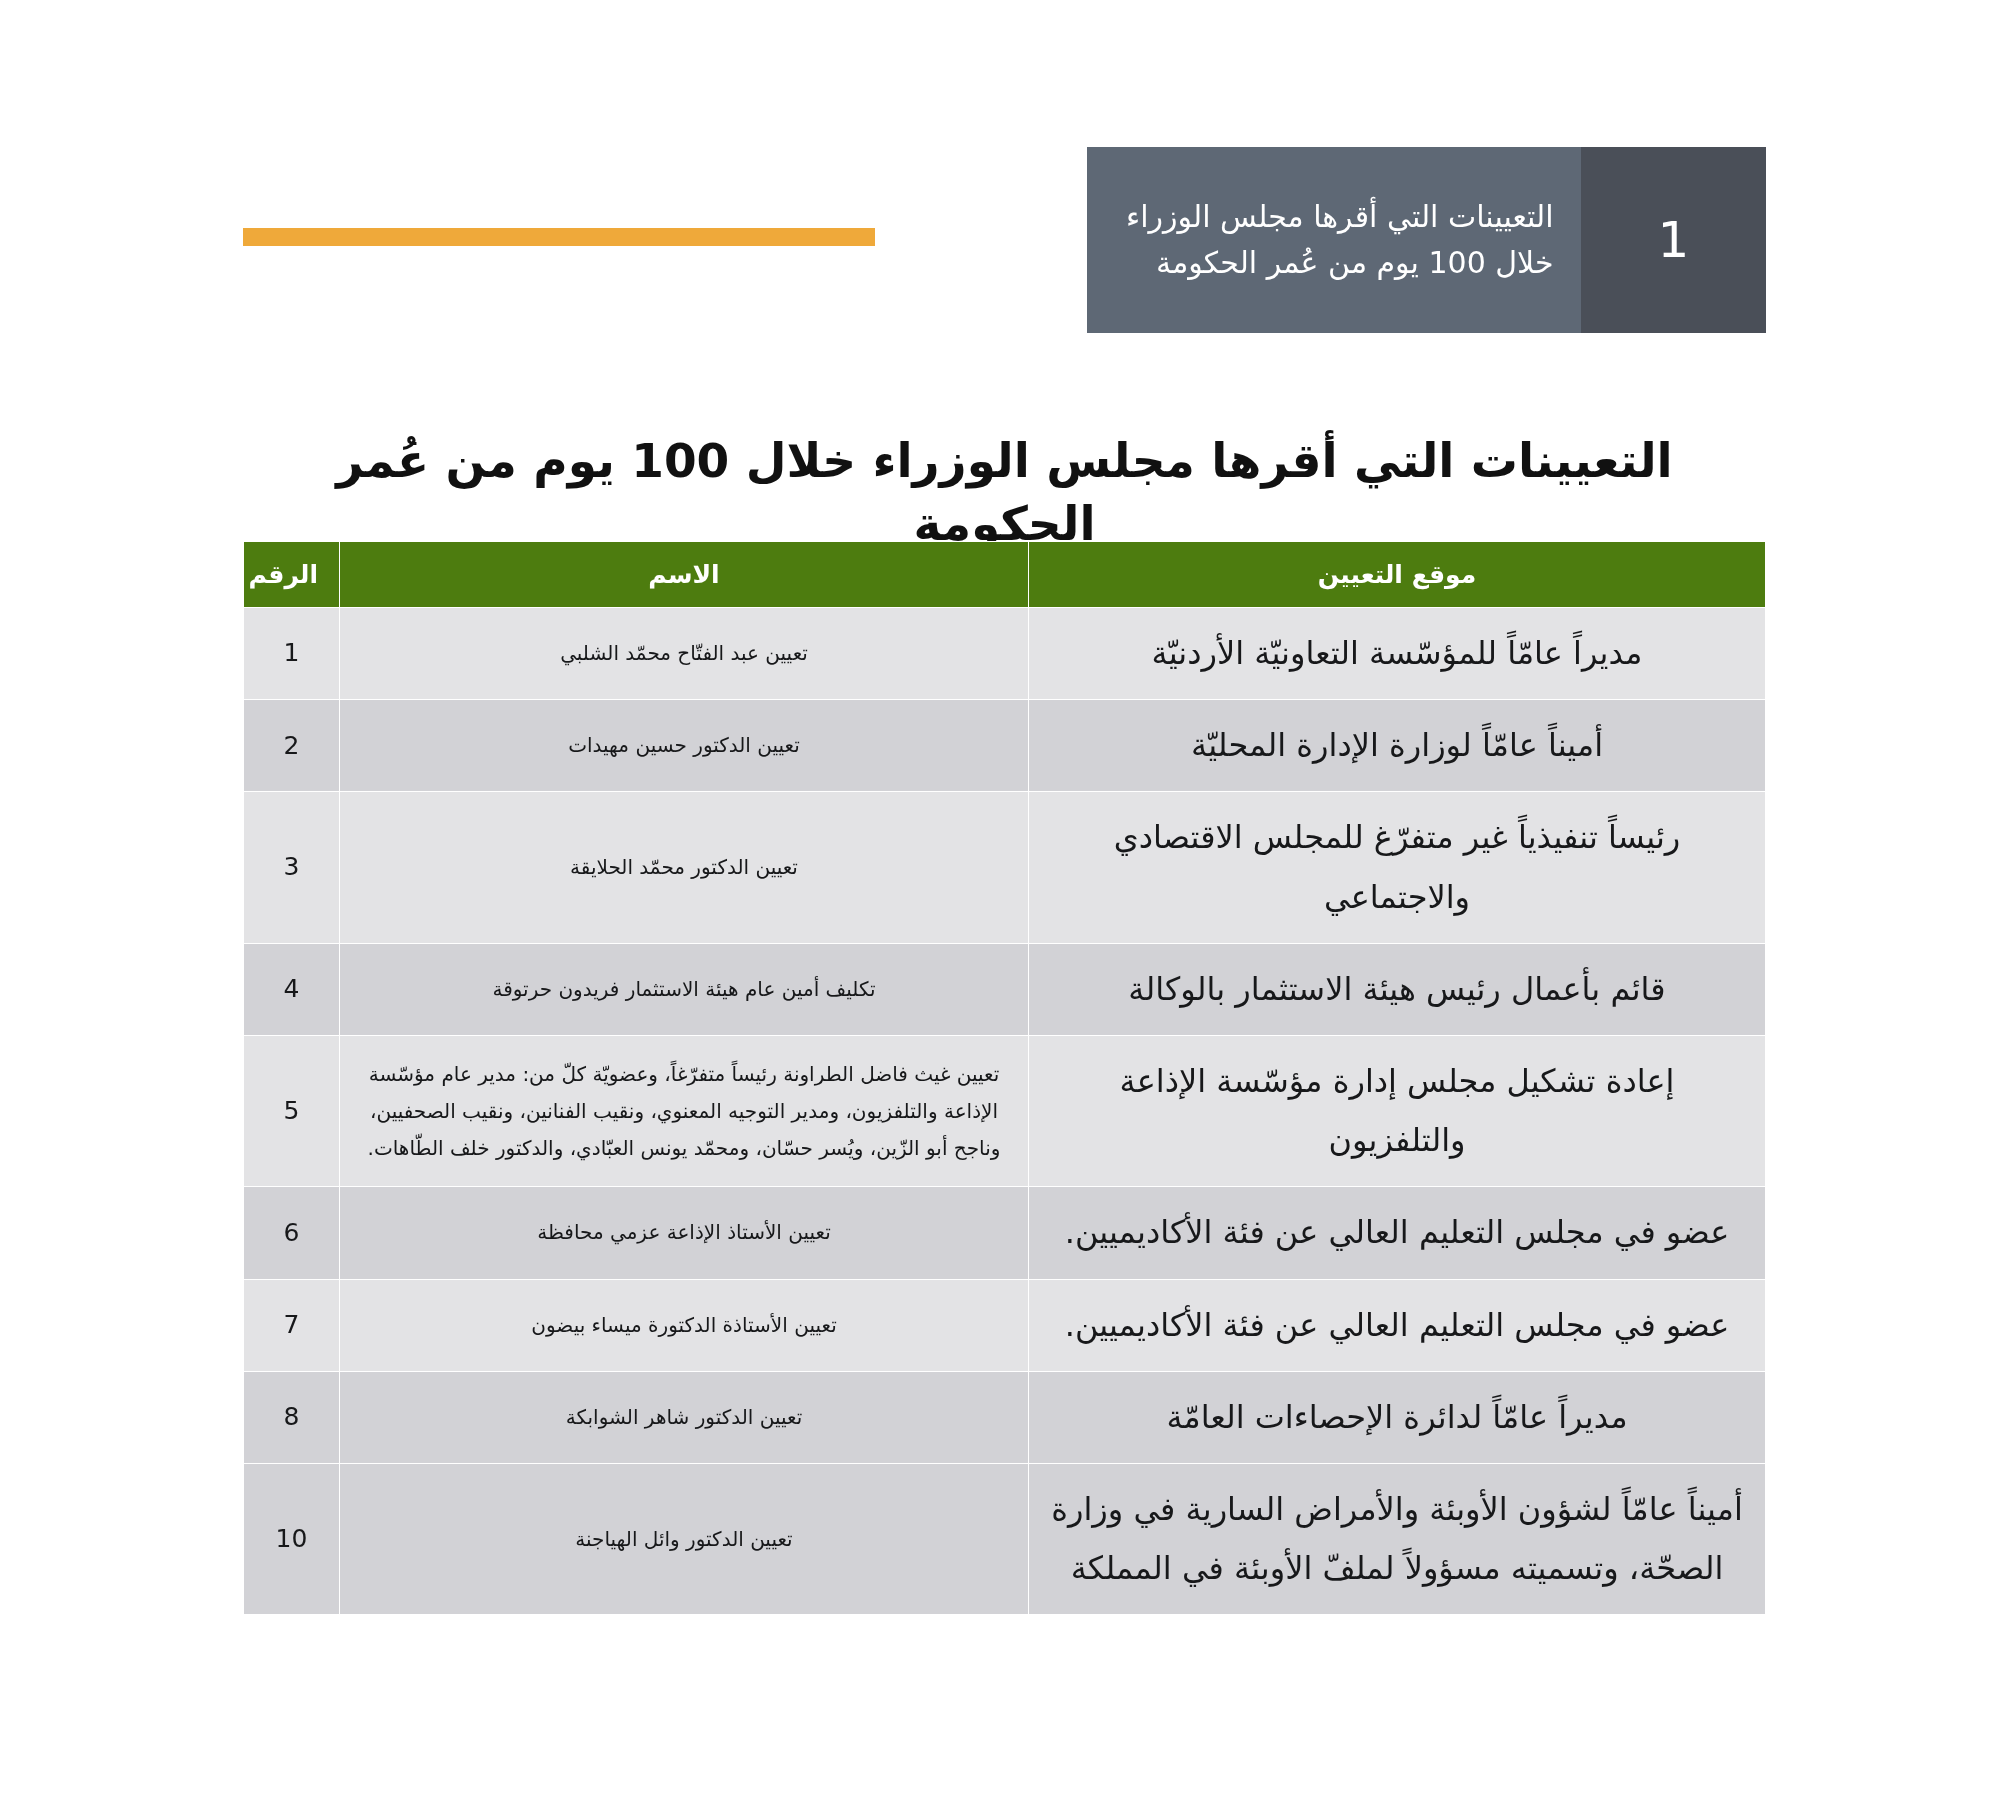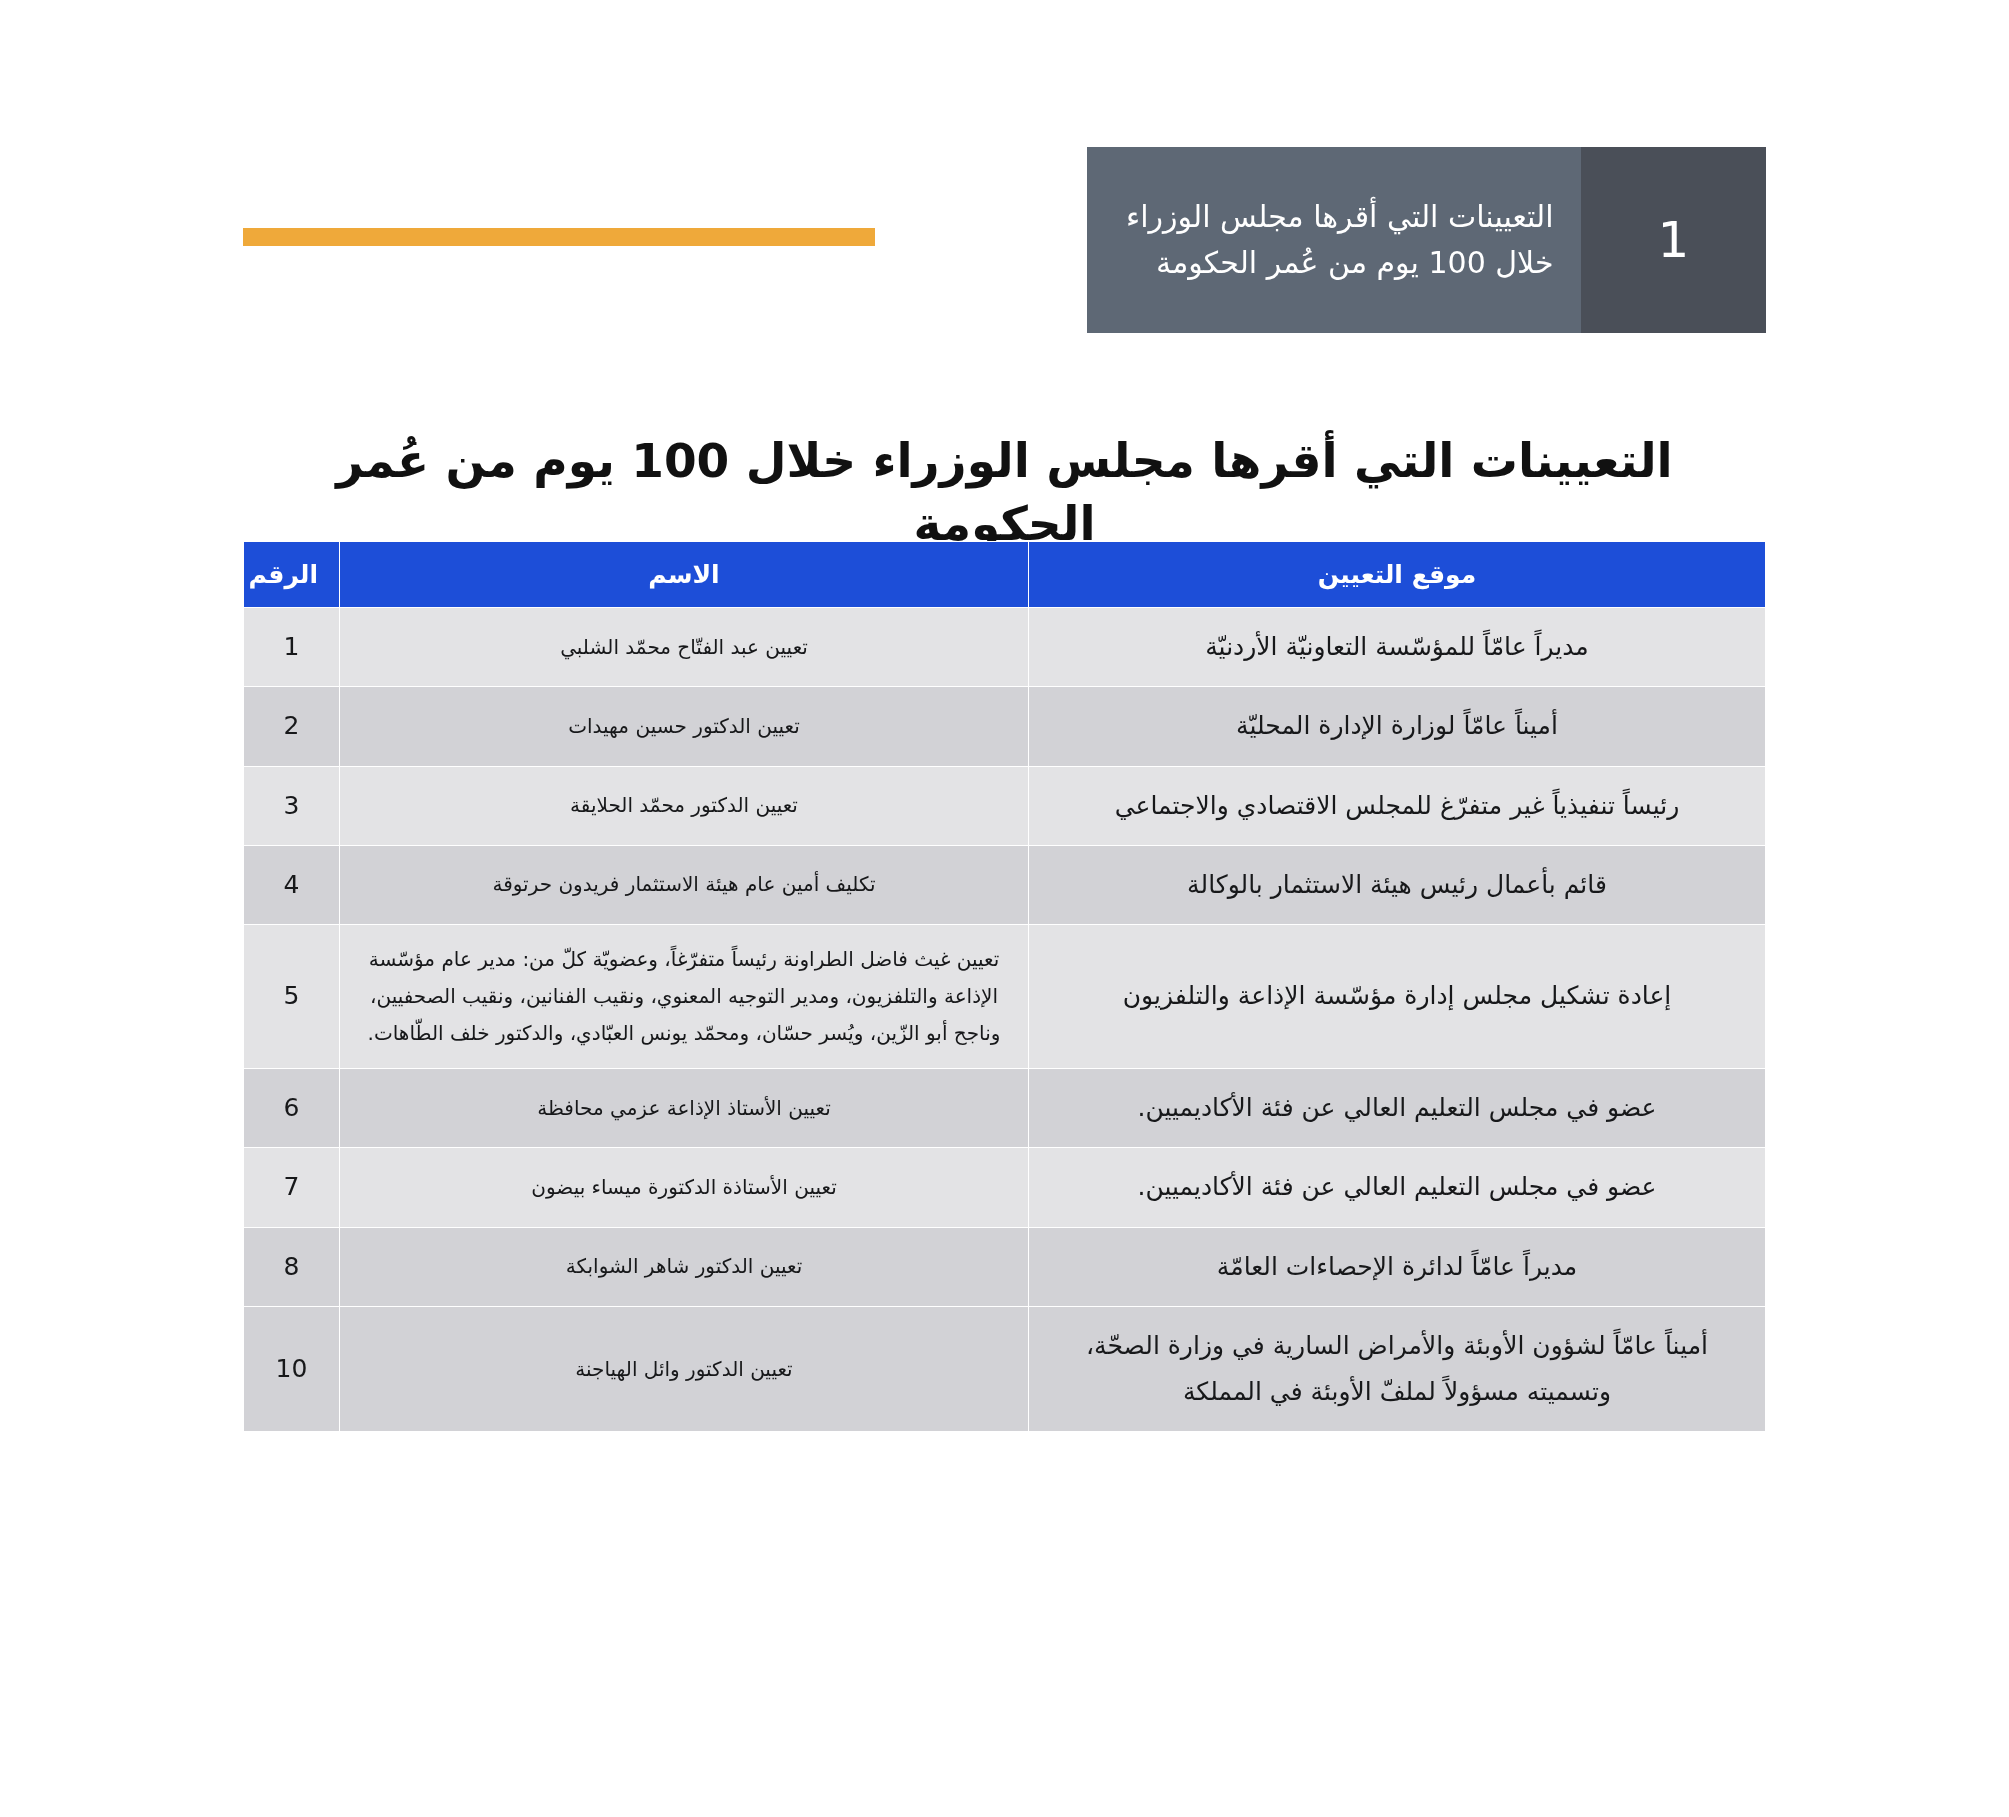"الرقم" table.appointments th { background: #1d4ed8 -> #4d7c0f }
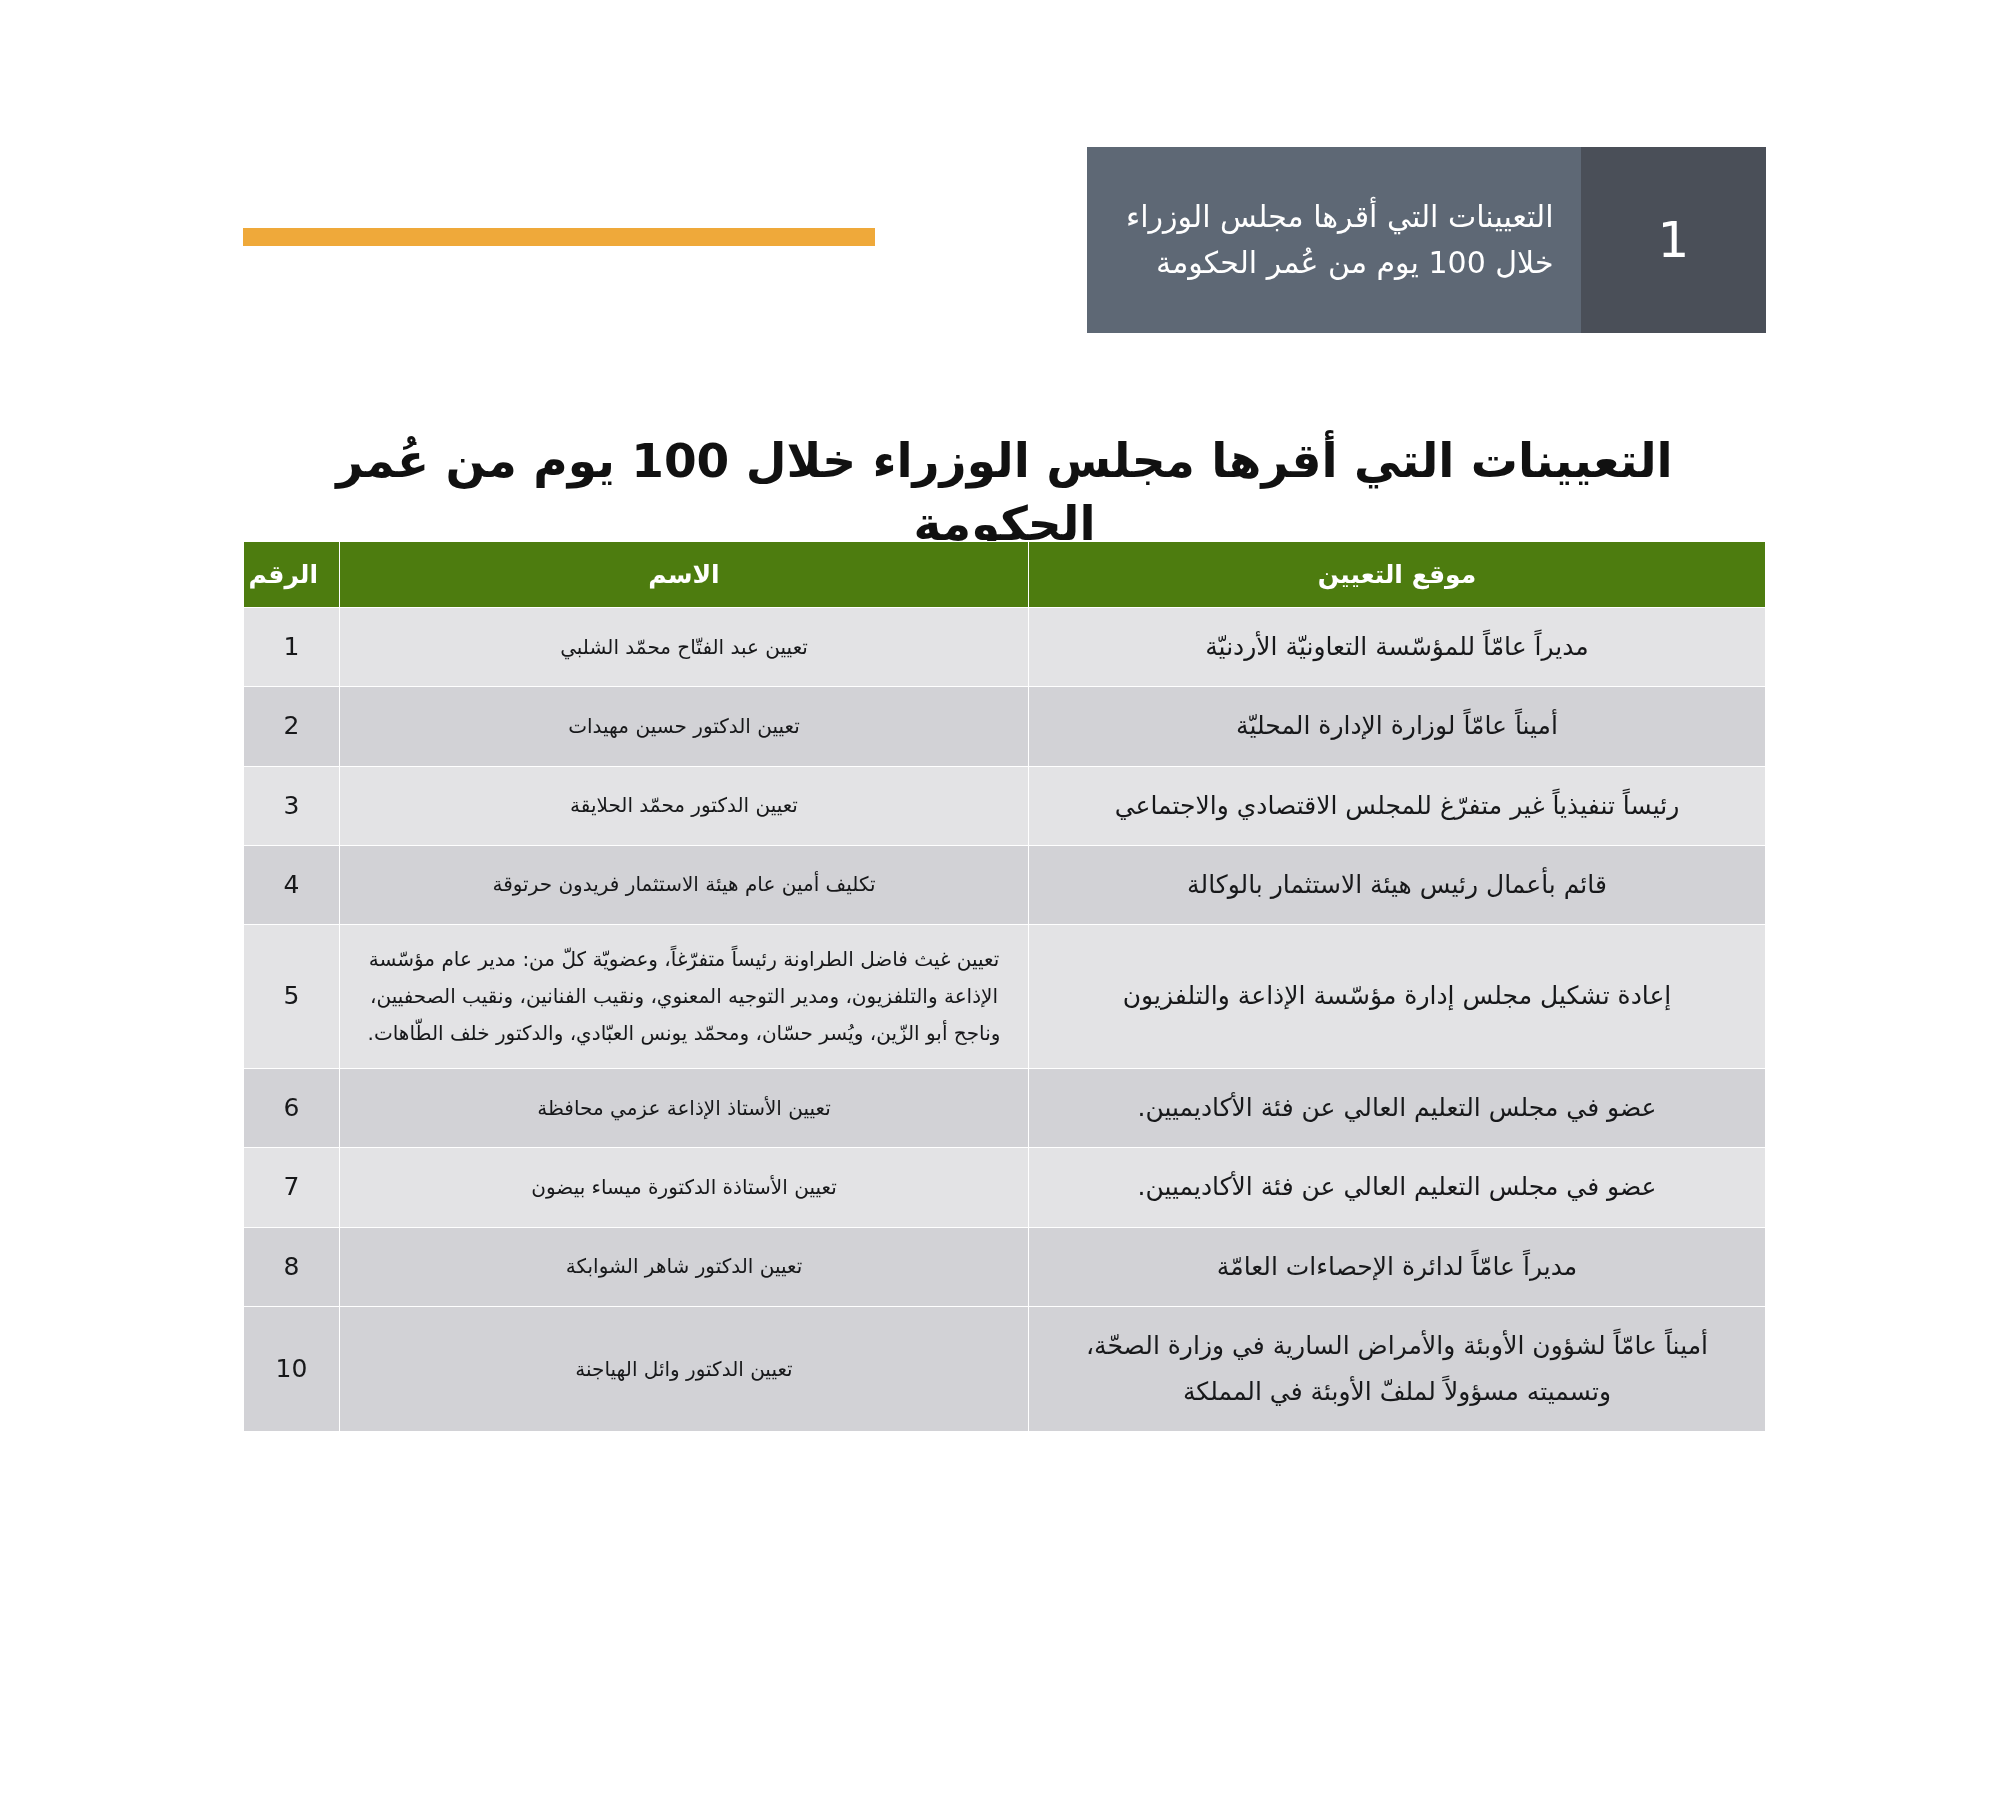"مديراً عامّاً للمؤسّسة التعاونيّة" td.cell-post { font-size: 25px -> 32px }
